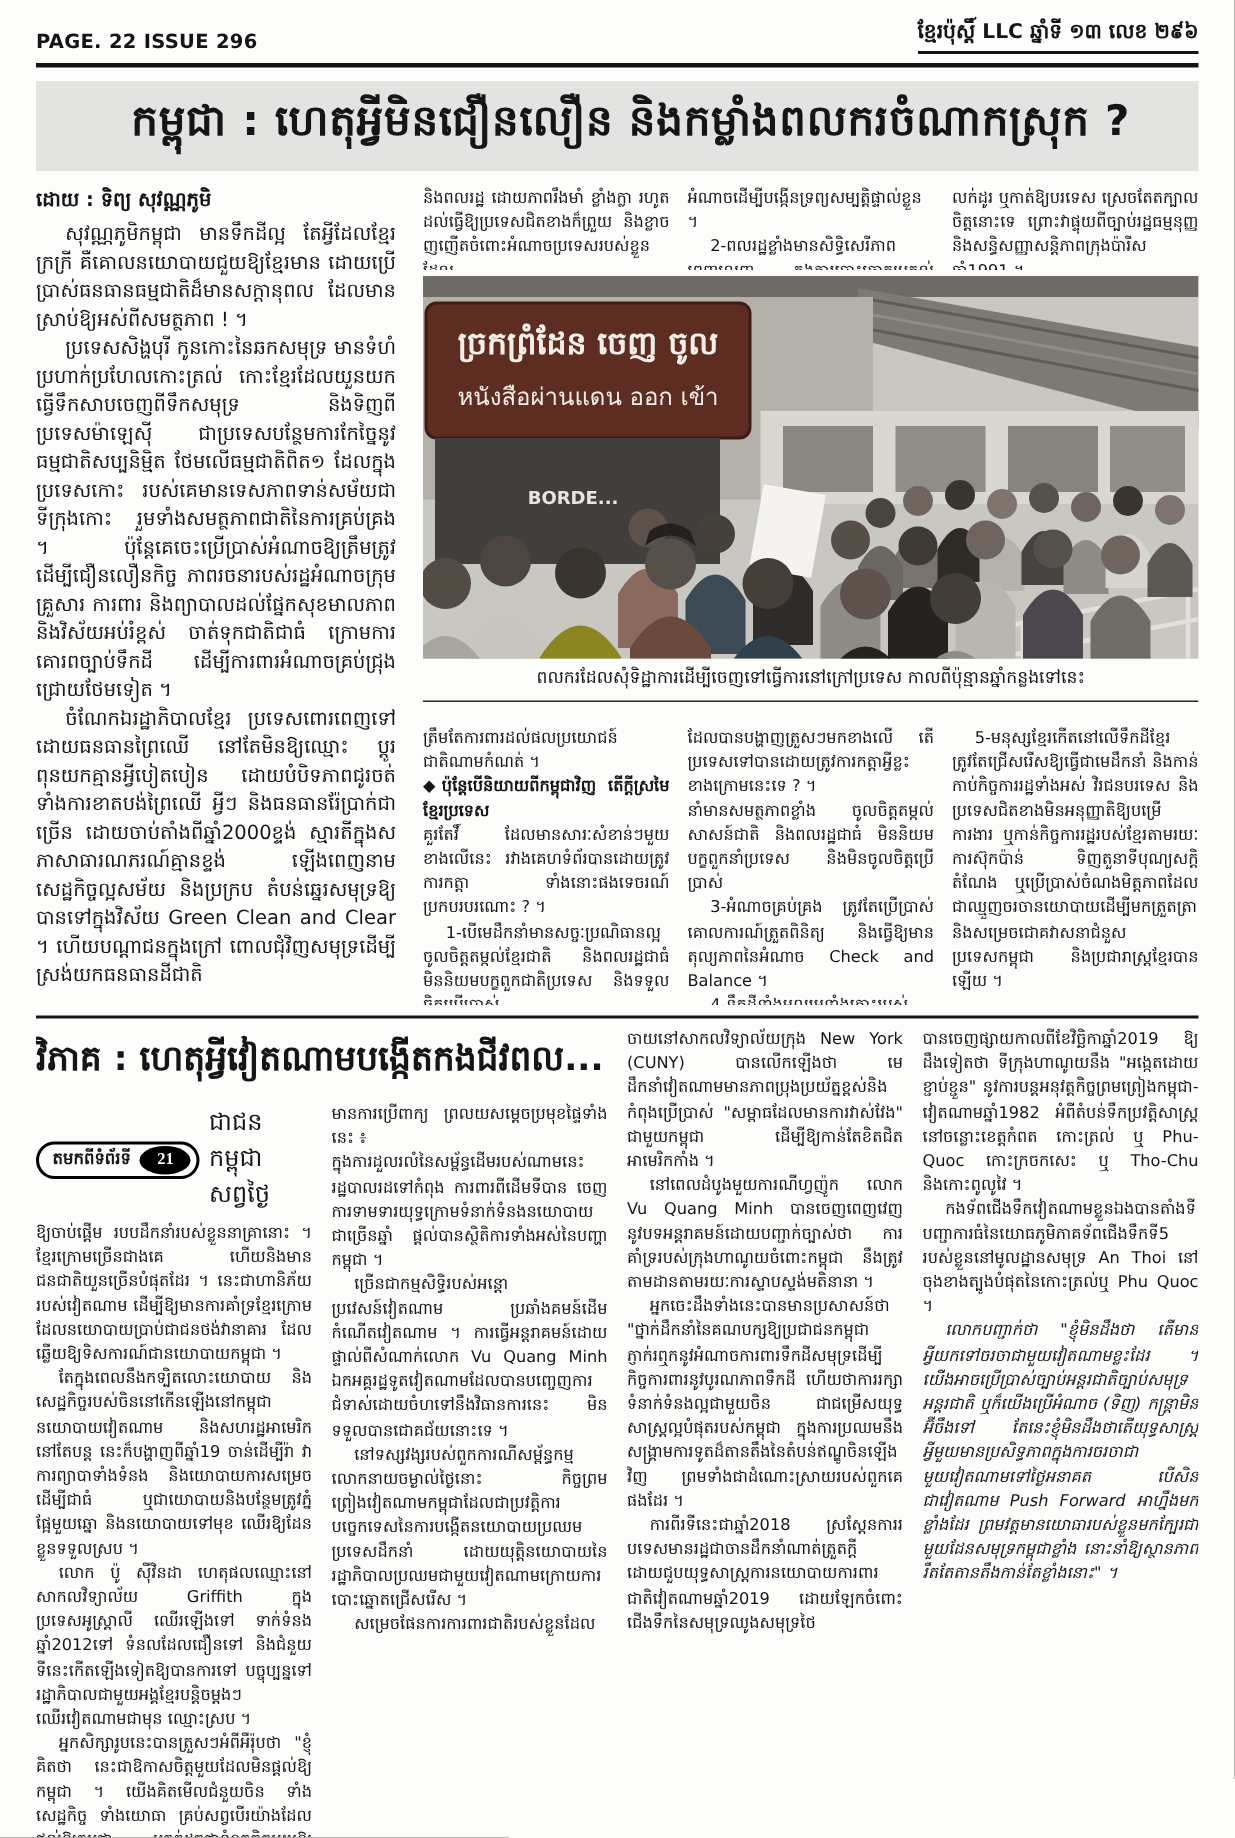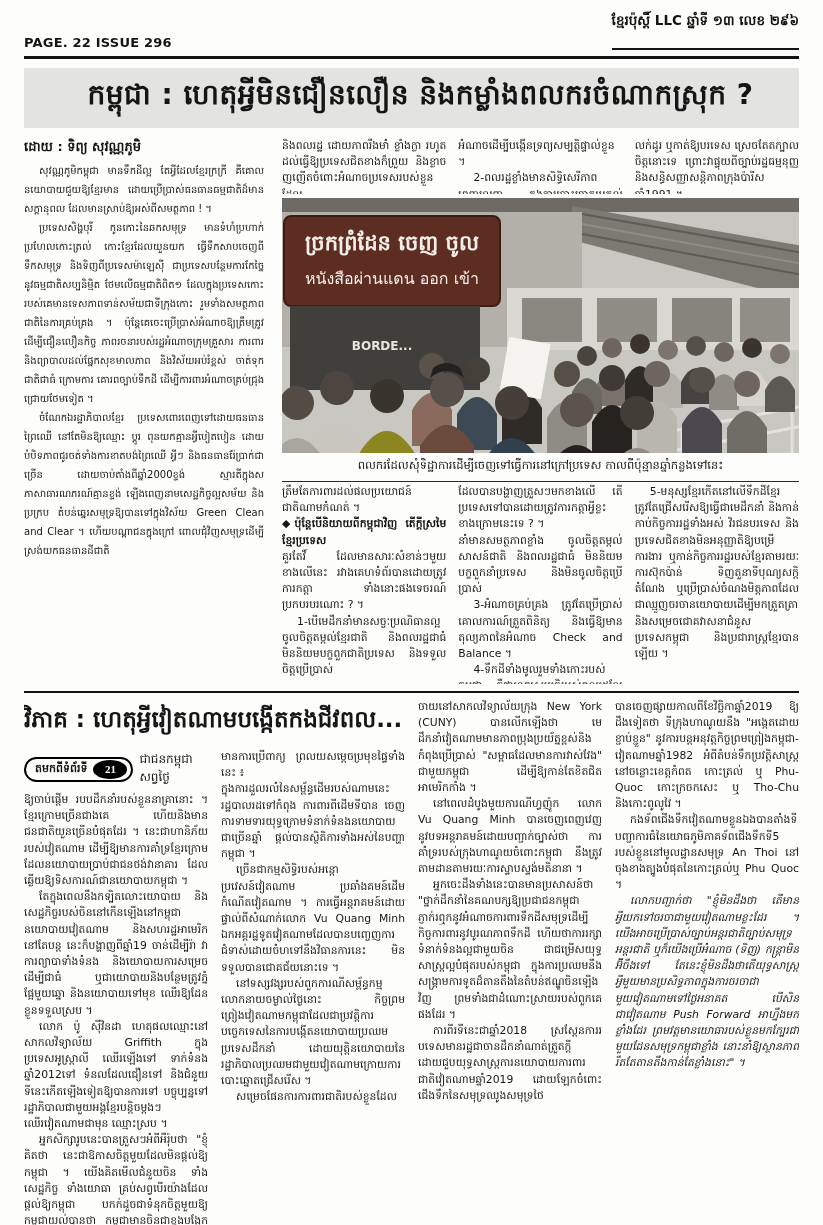"ខ្មែរប៉ុស្តិ៍ LLC ឆ្នាំទី ១៣ លេខ" .mh-right { padding-bottom: 16px -> 2px }
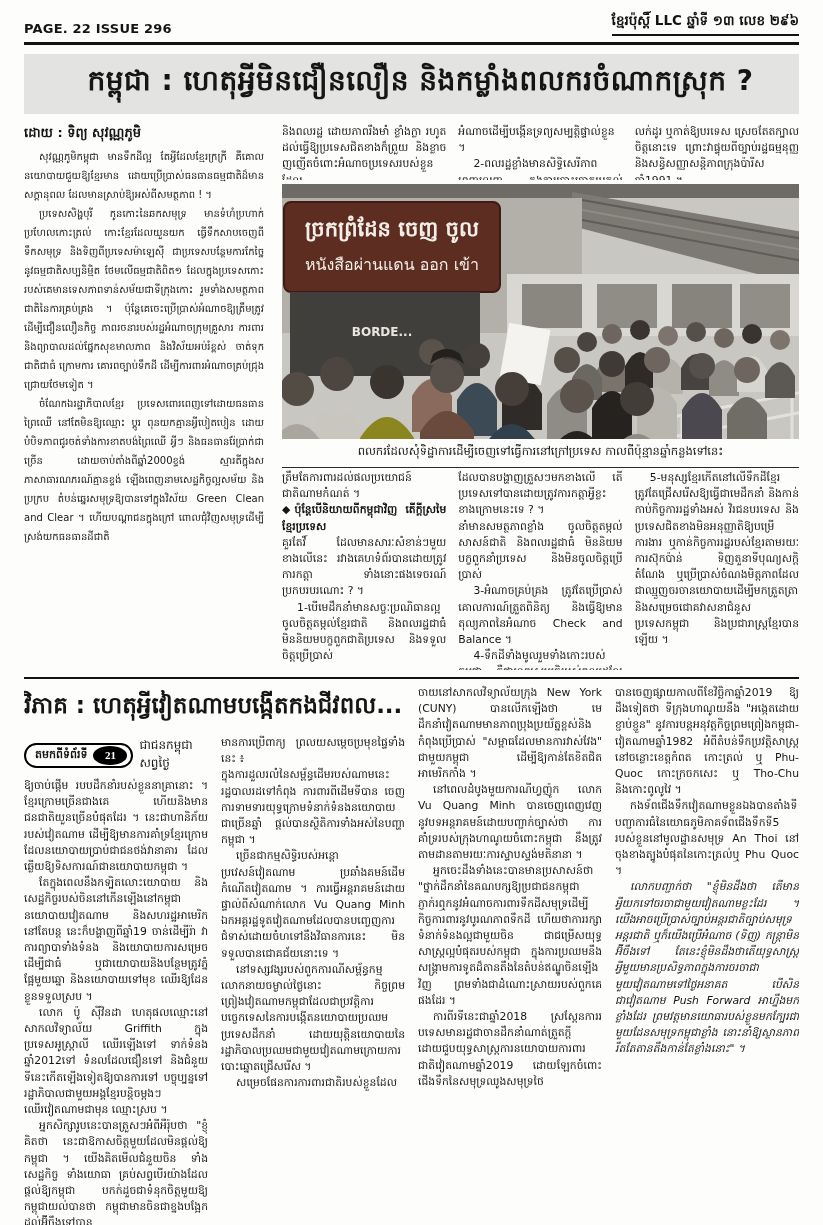"សុវណ្ណភូមិកម្ពុជា មានទឹកដីល្អ" .lead-paras p { font-size: 10px -> 13px }
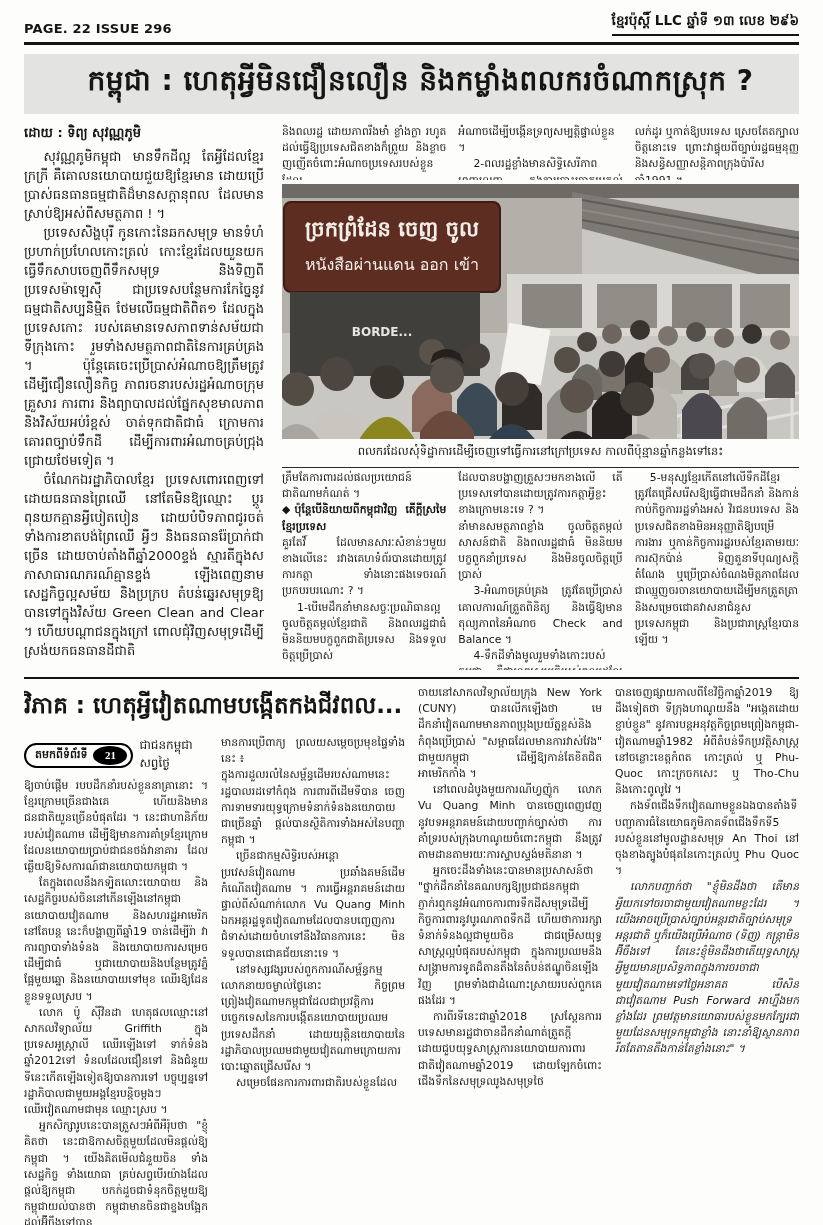"ពលករដែលសុំទិដ្ឋាការដើម្បីចេញទៅធ្វើការនៅក" .caption { margin-bottom: 2px -> 16px }
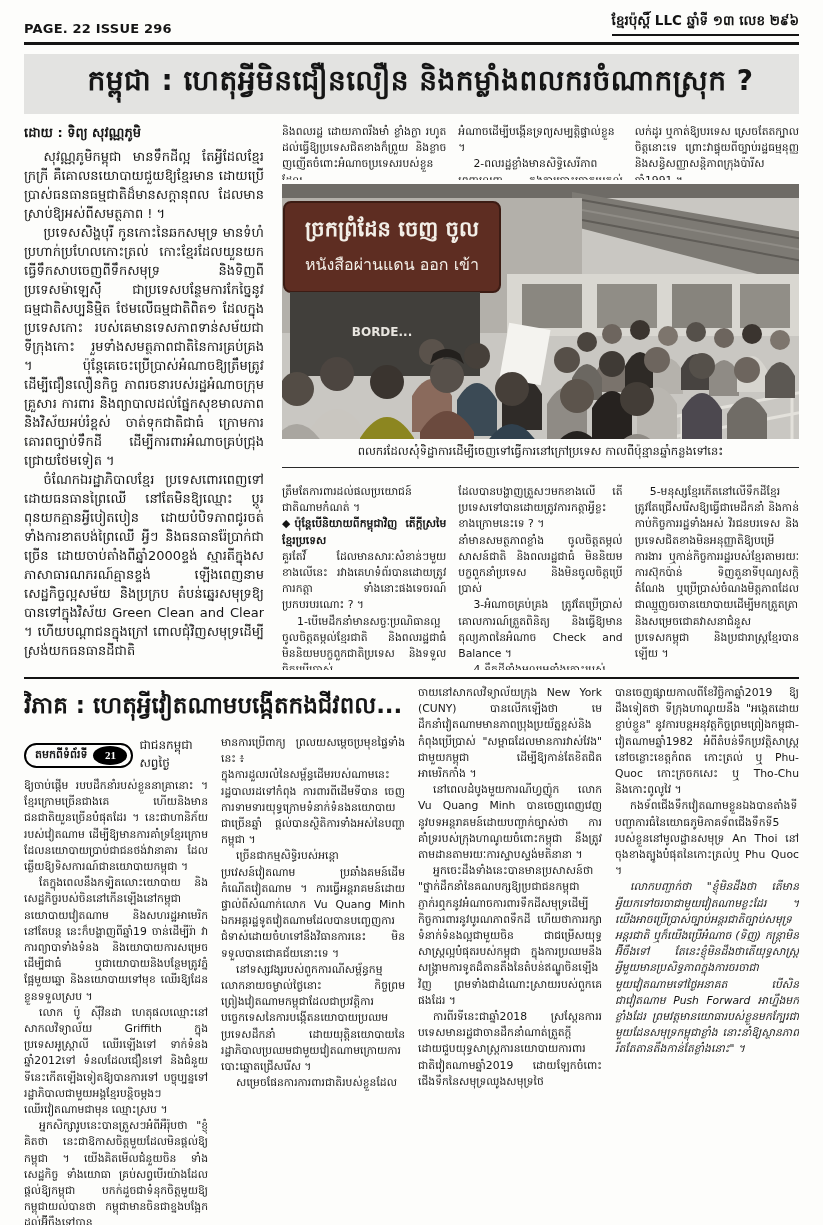"ជាជនកម្ពុជាសព្វថ្ងៃ" .lead-in { font-size: 12px -> 16px }
